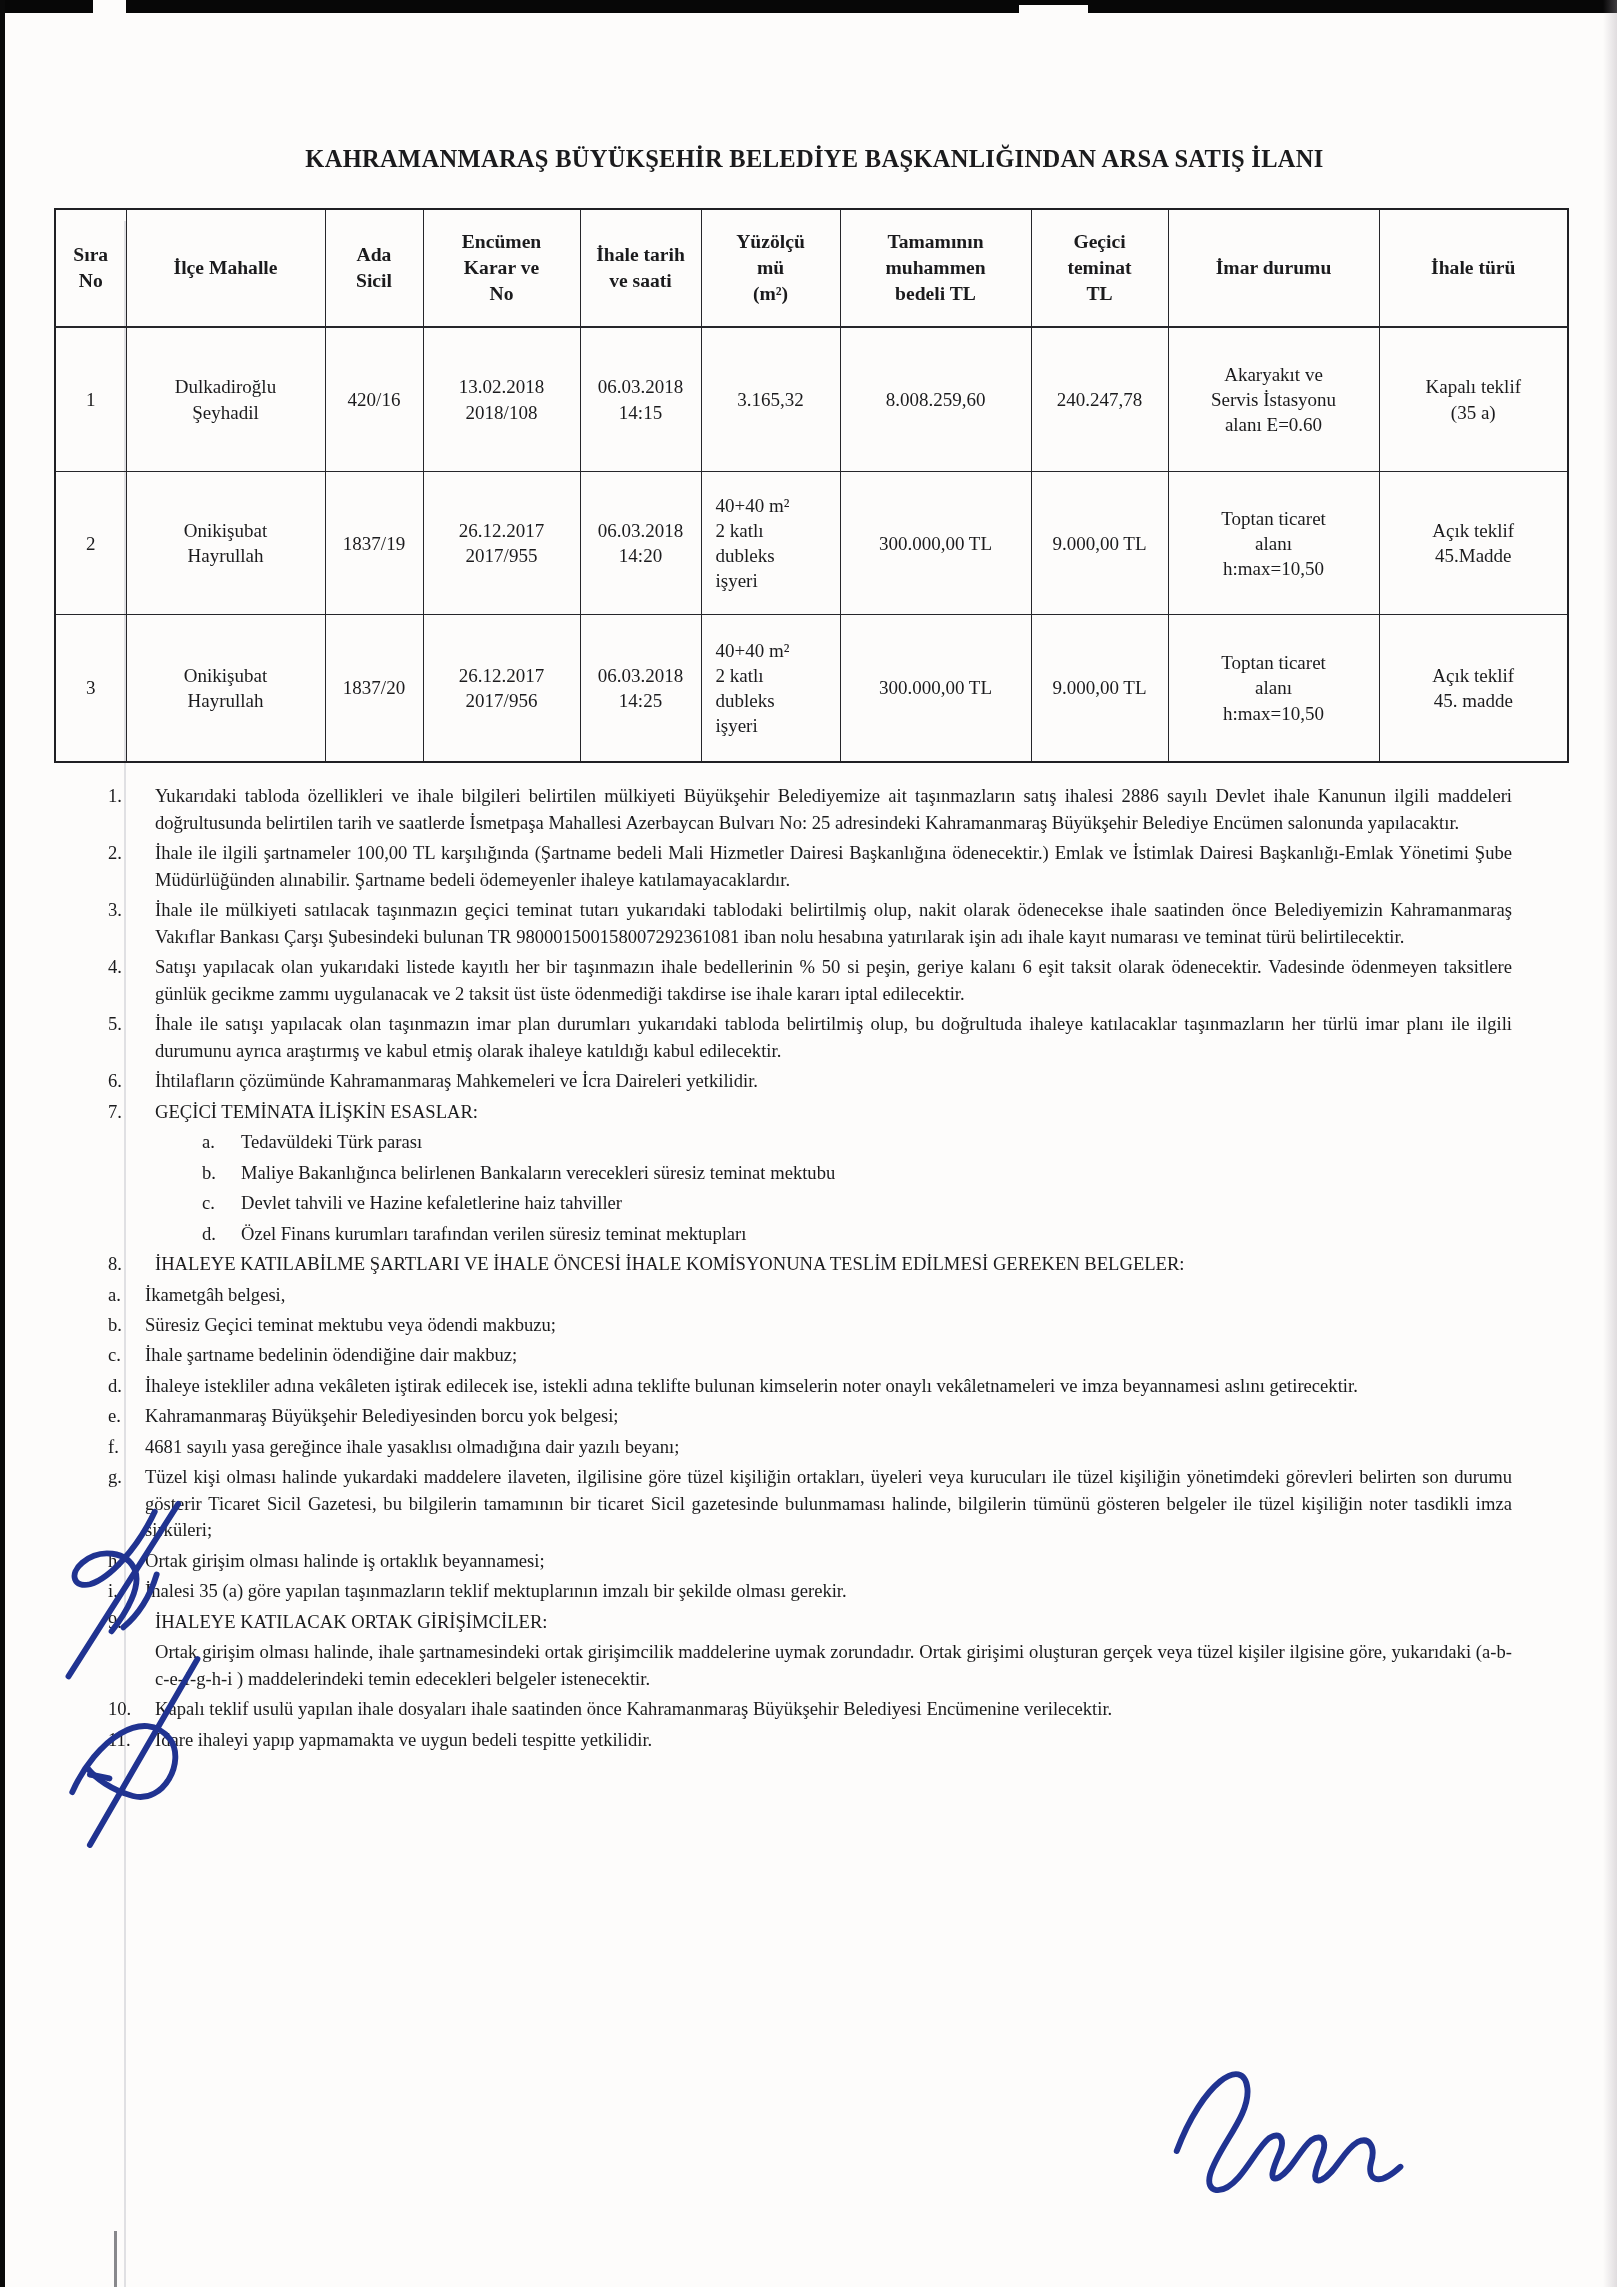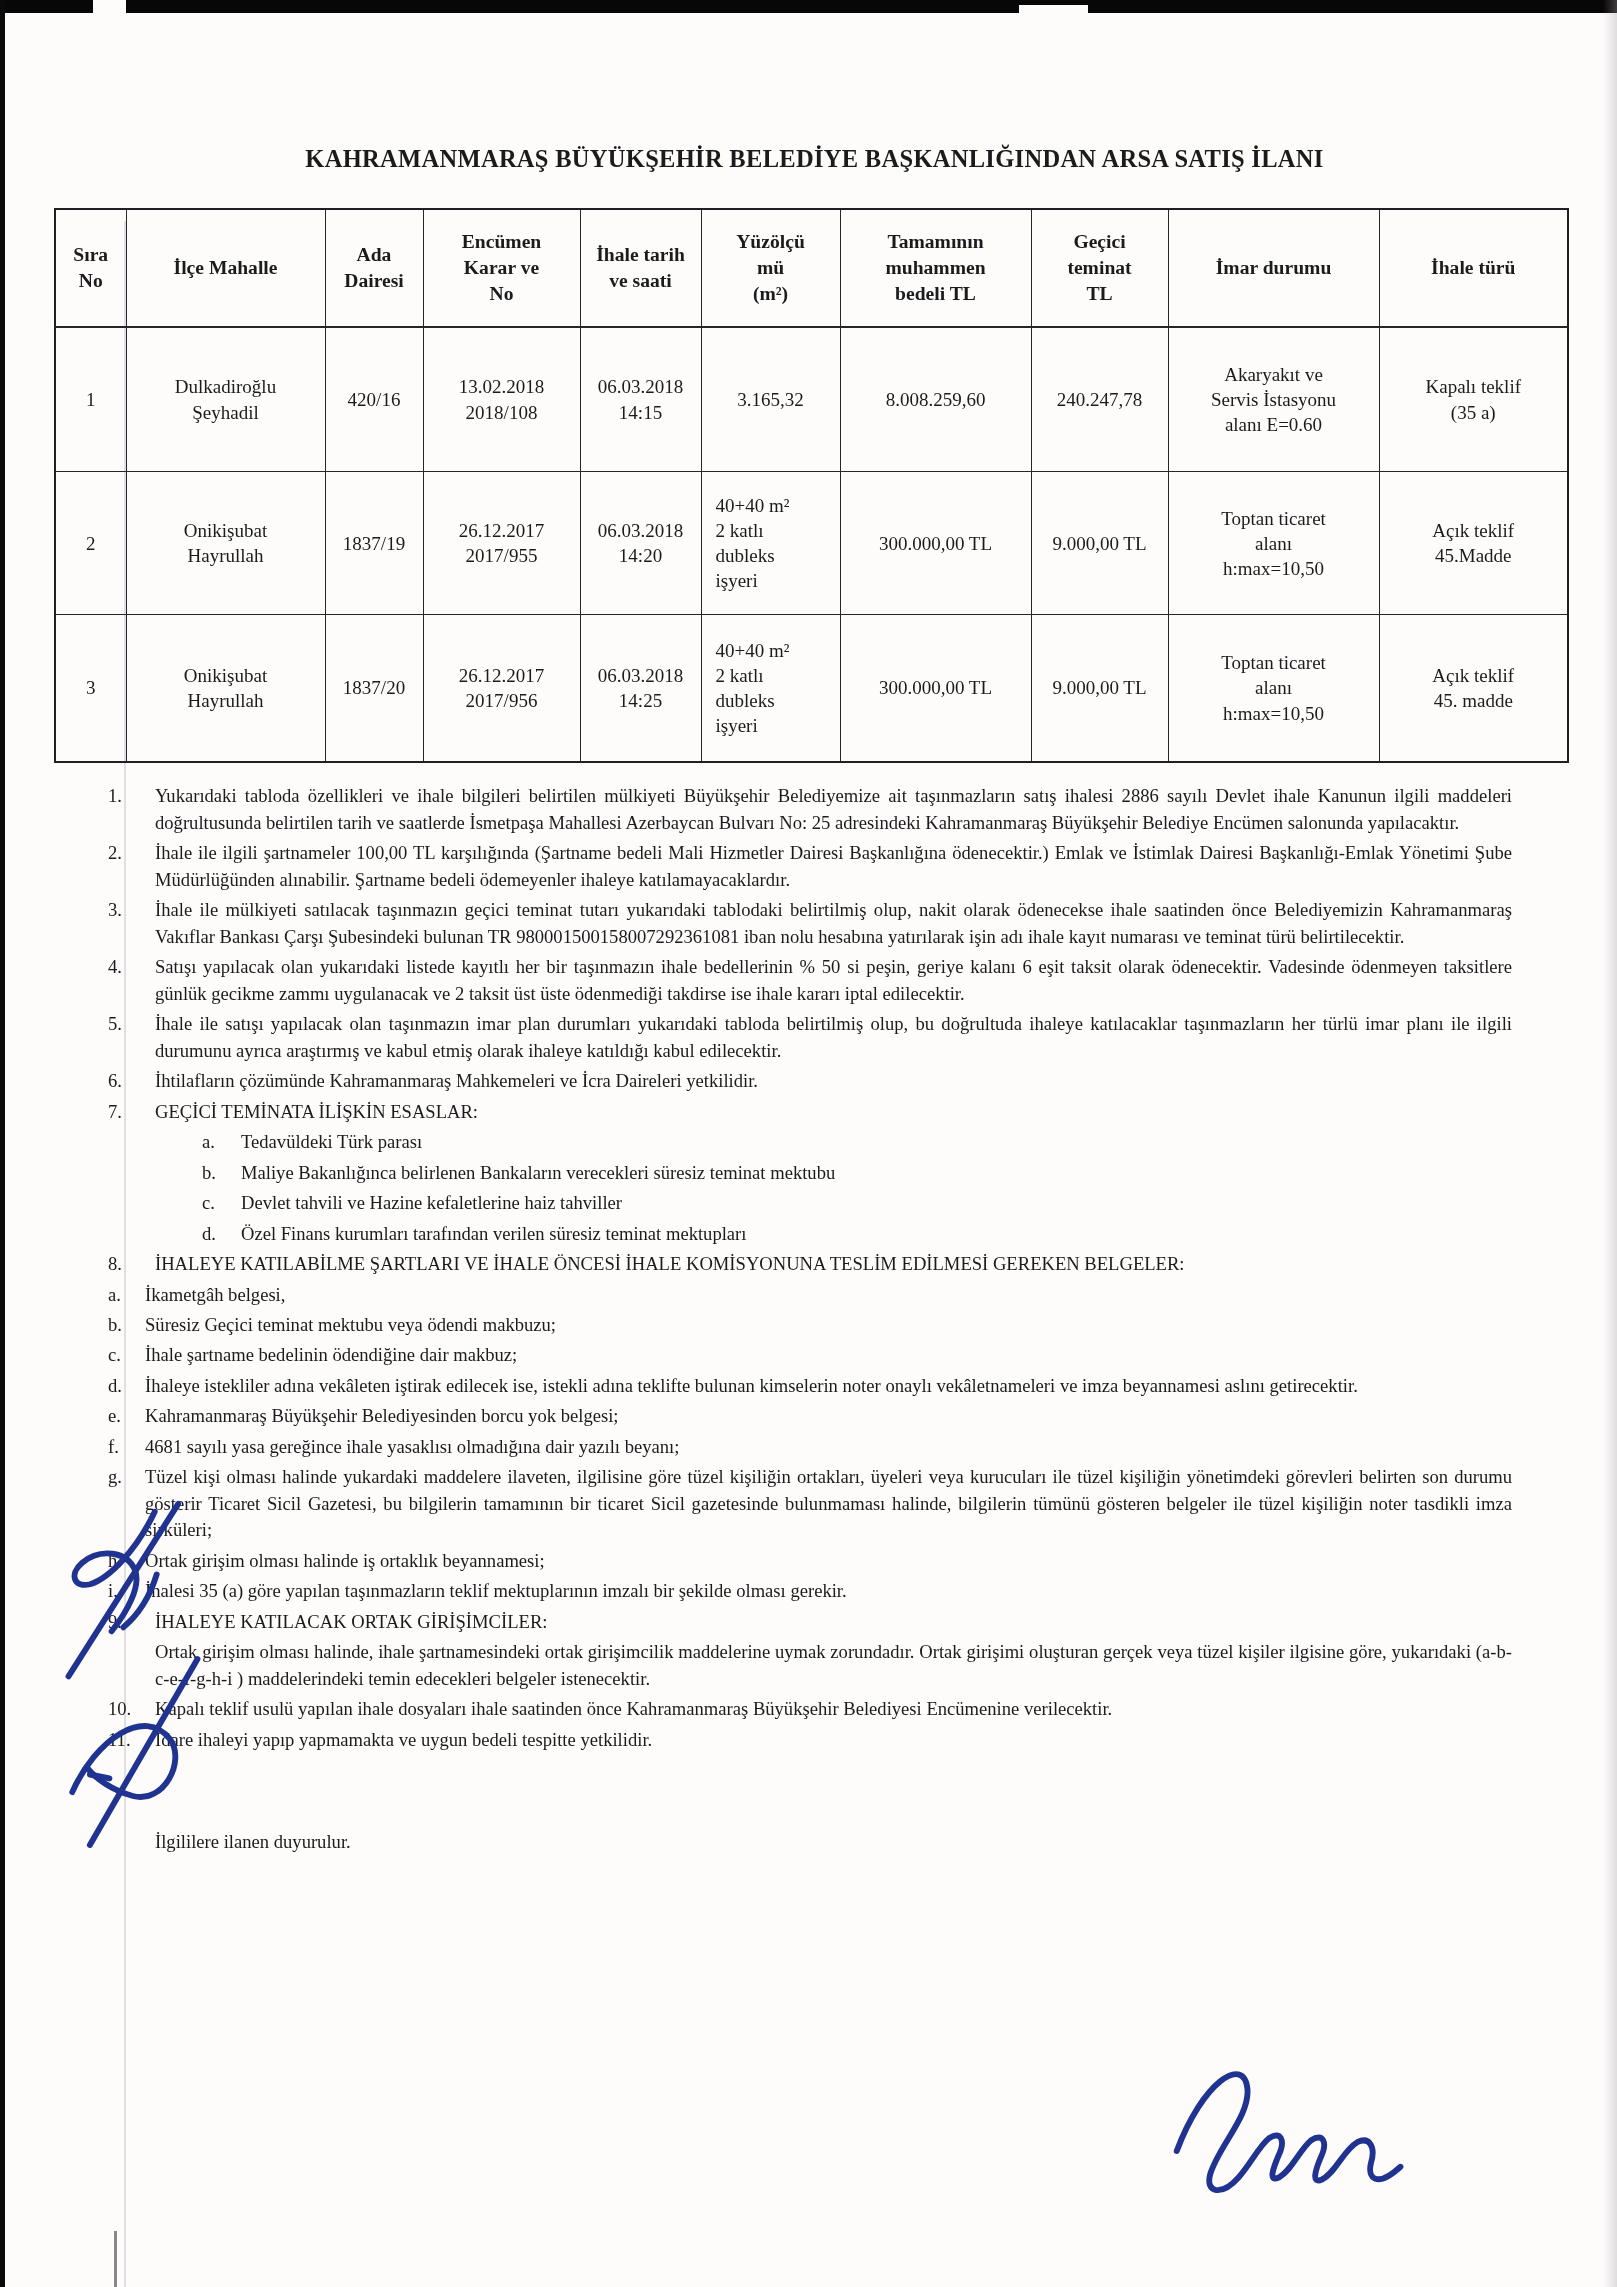"Ada" th { text: Dairesi -> Sicil }
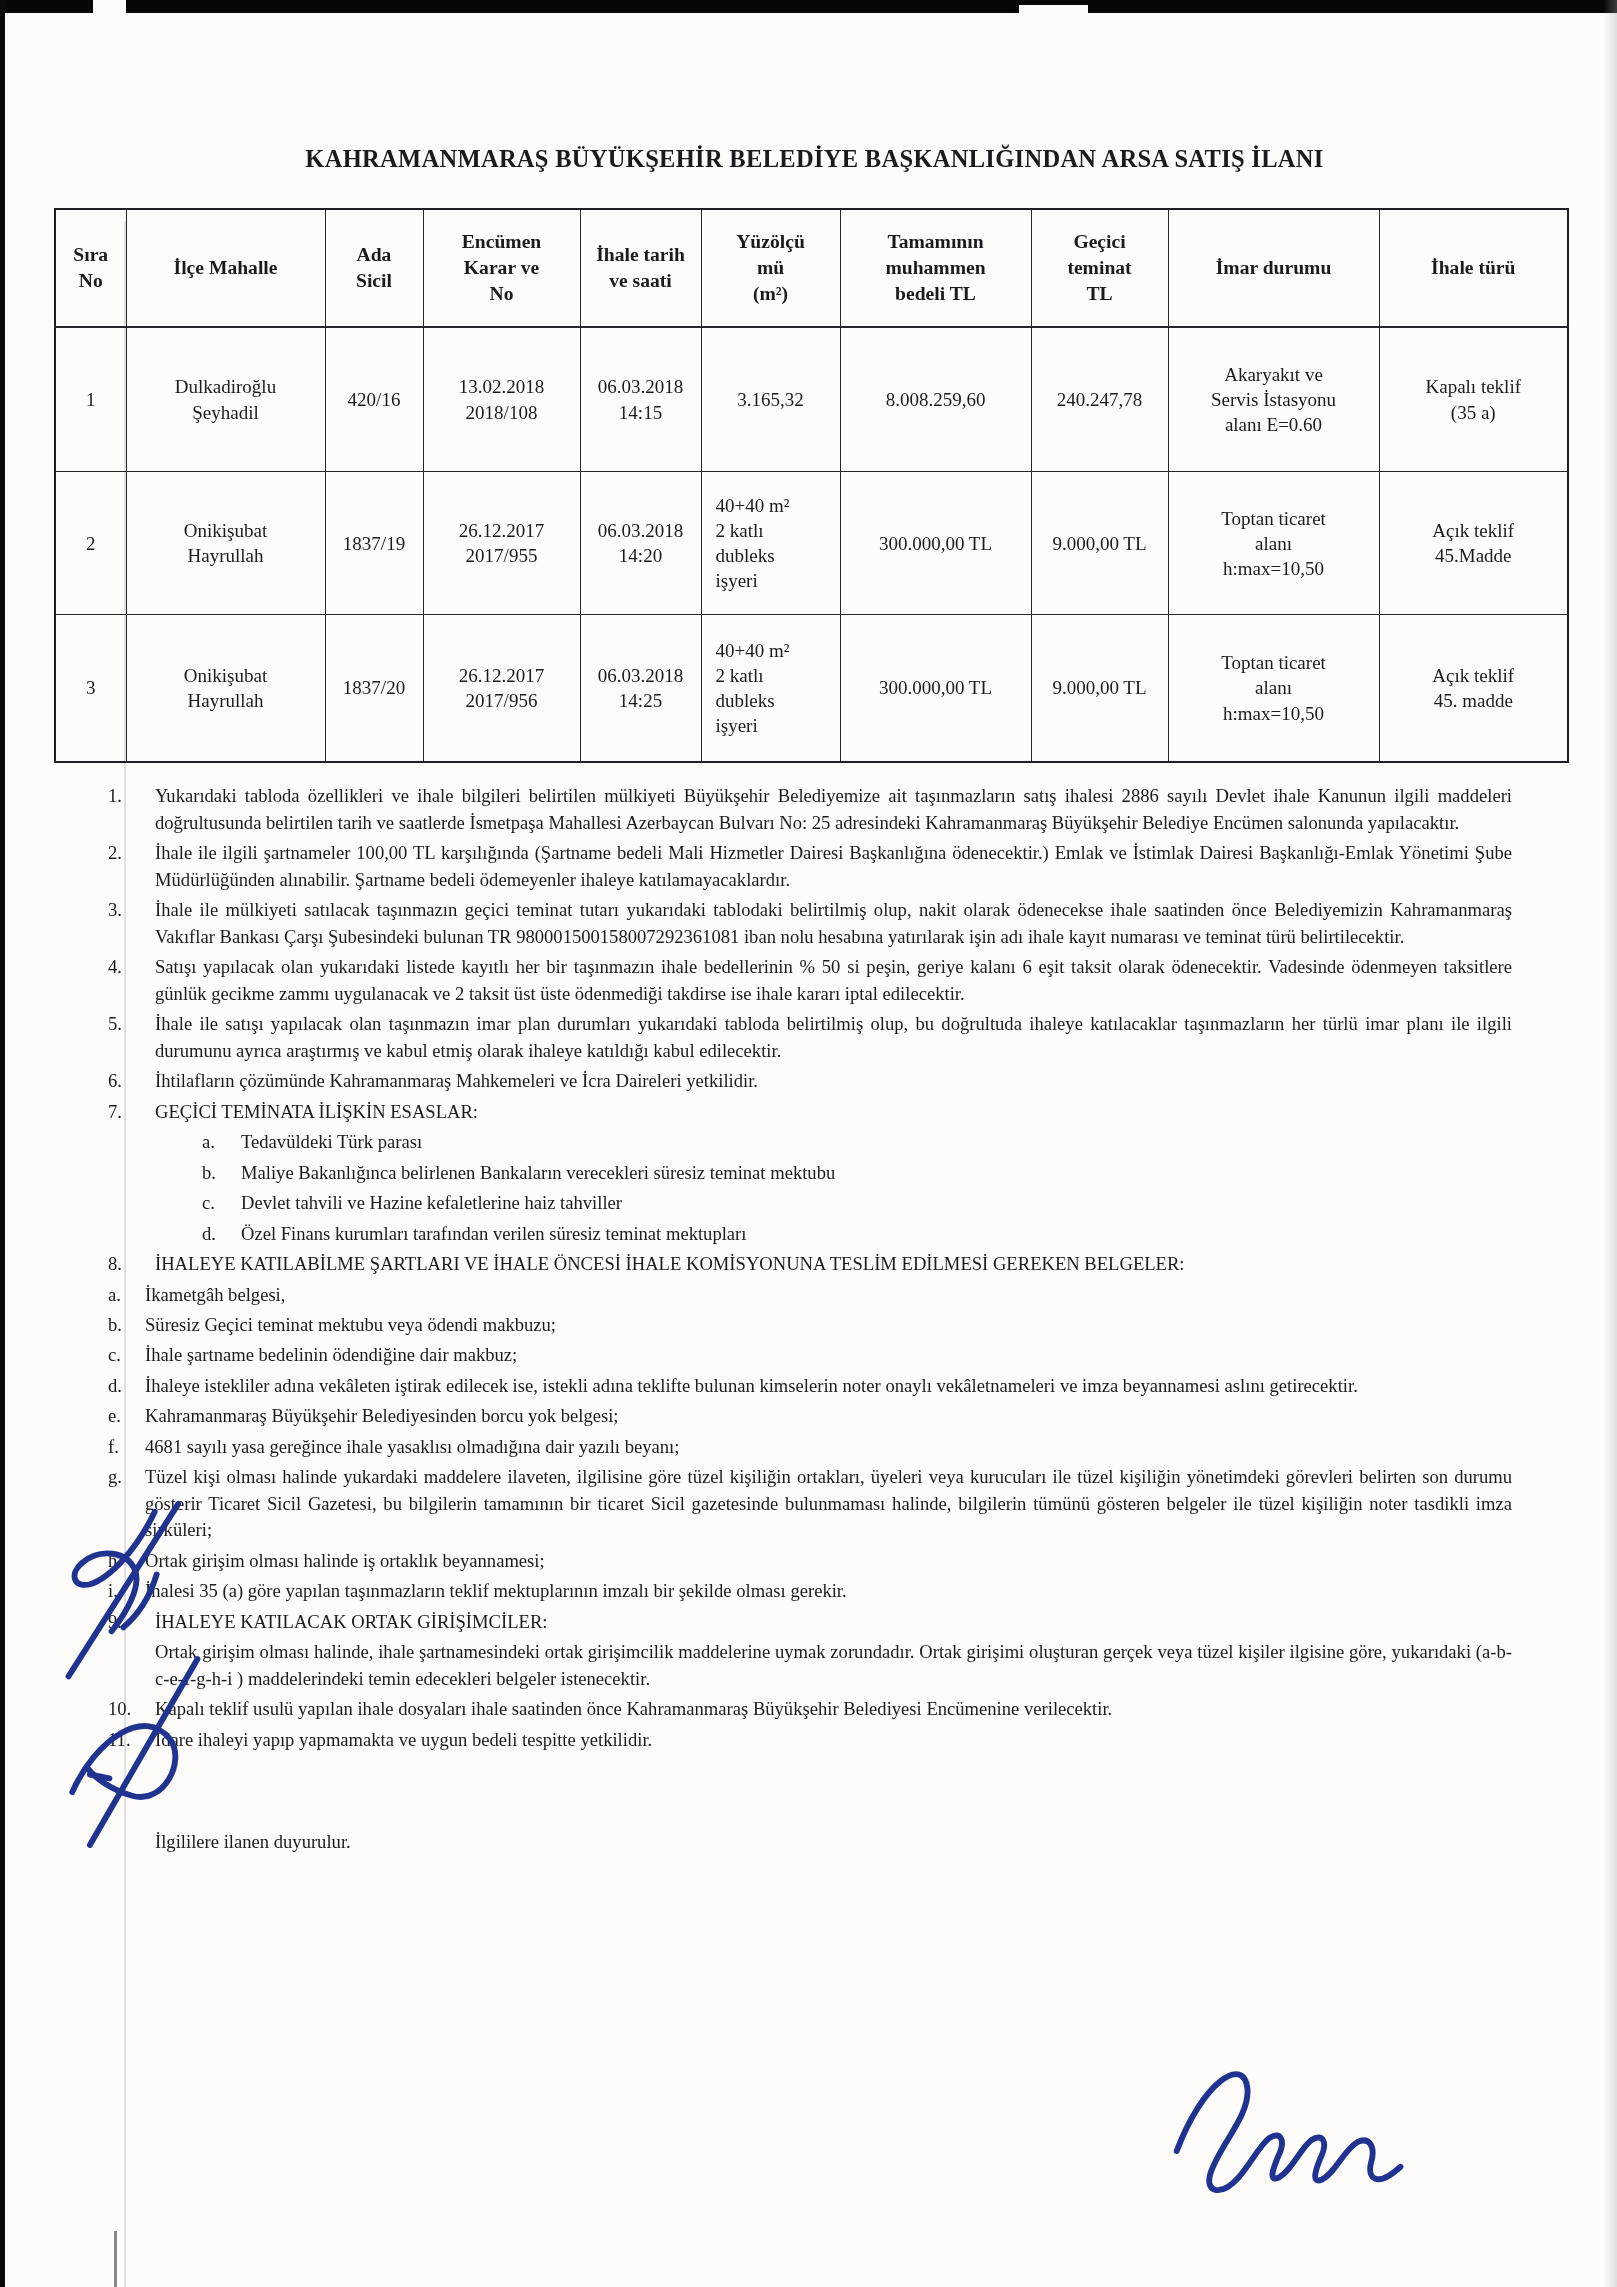"İlgililere ilanen duyurulur." div.item { html: <div> <span></span> <span>İlgililere ilanen duyurulur.</span> </div> -> none }
